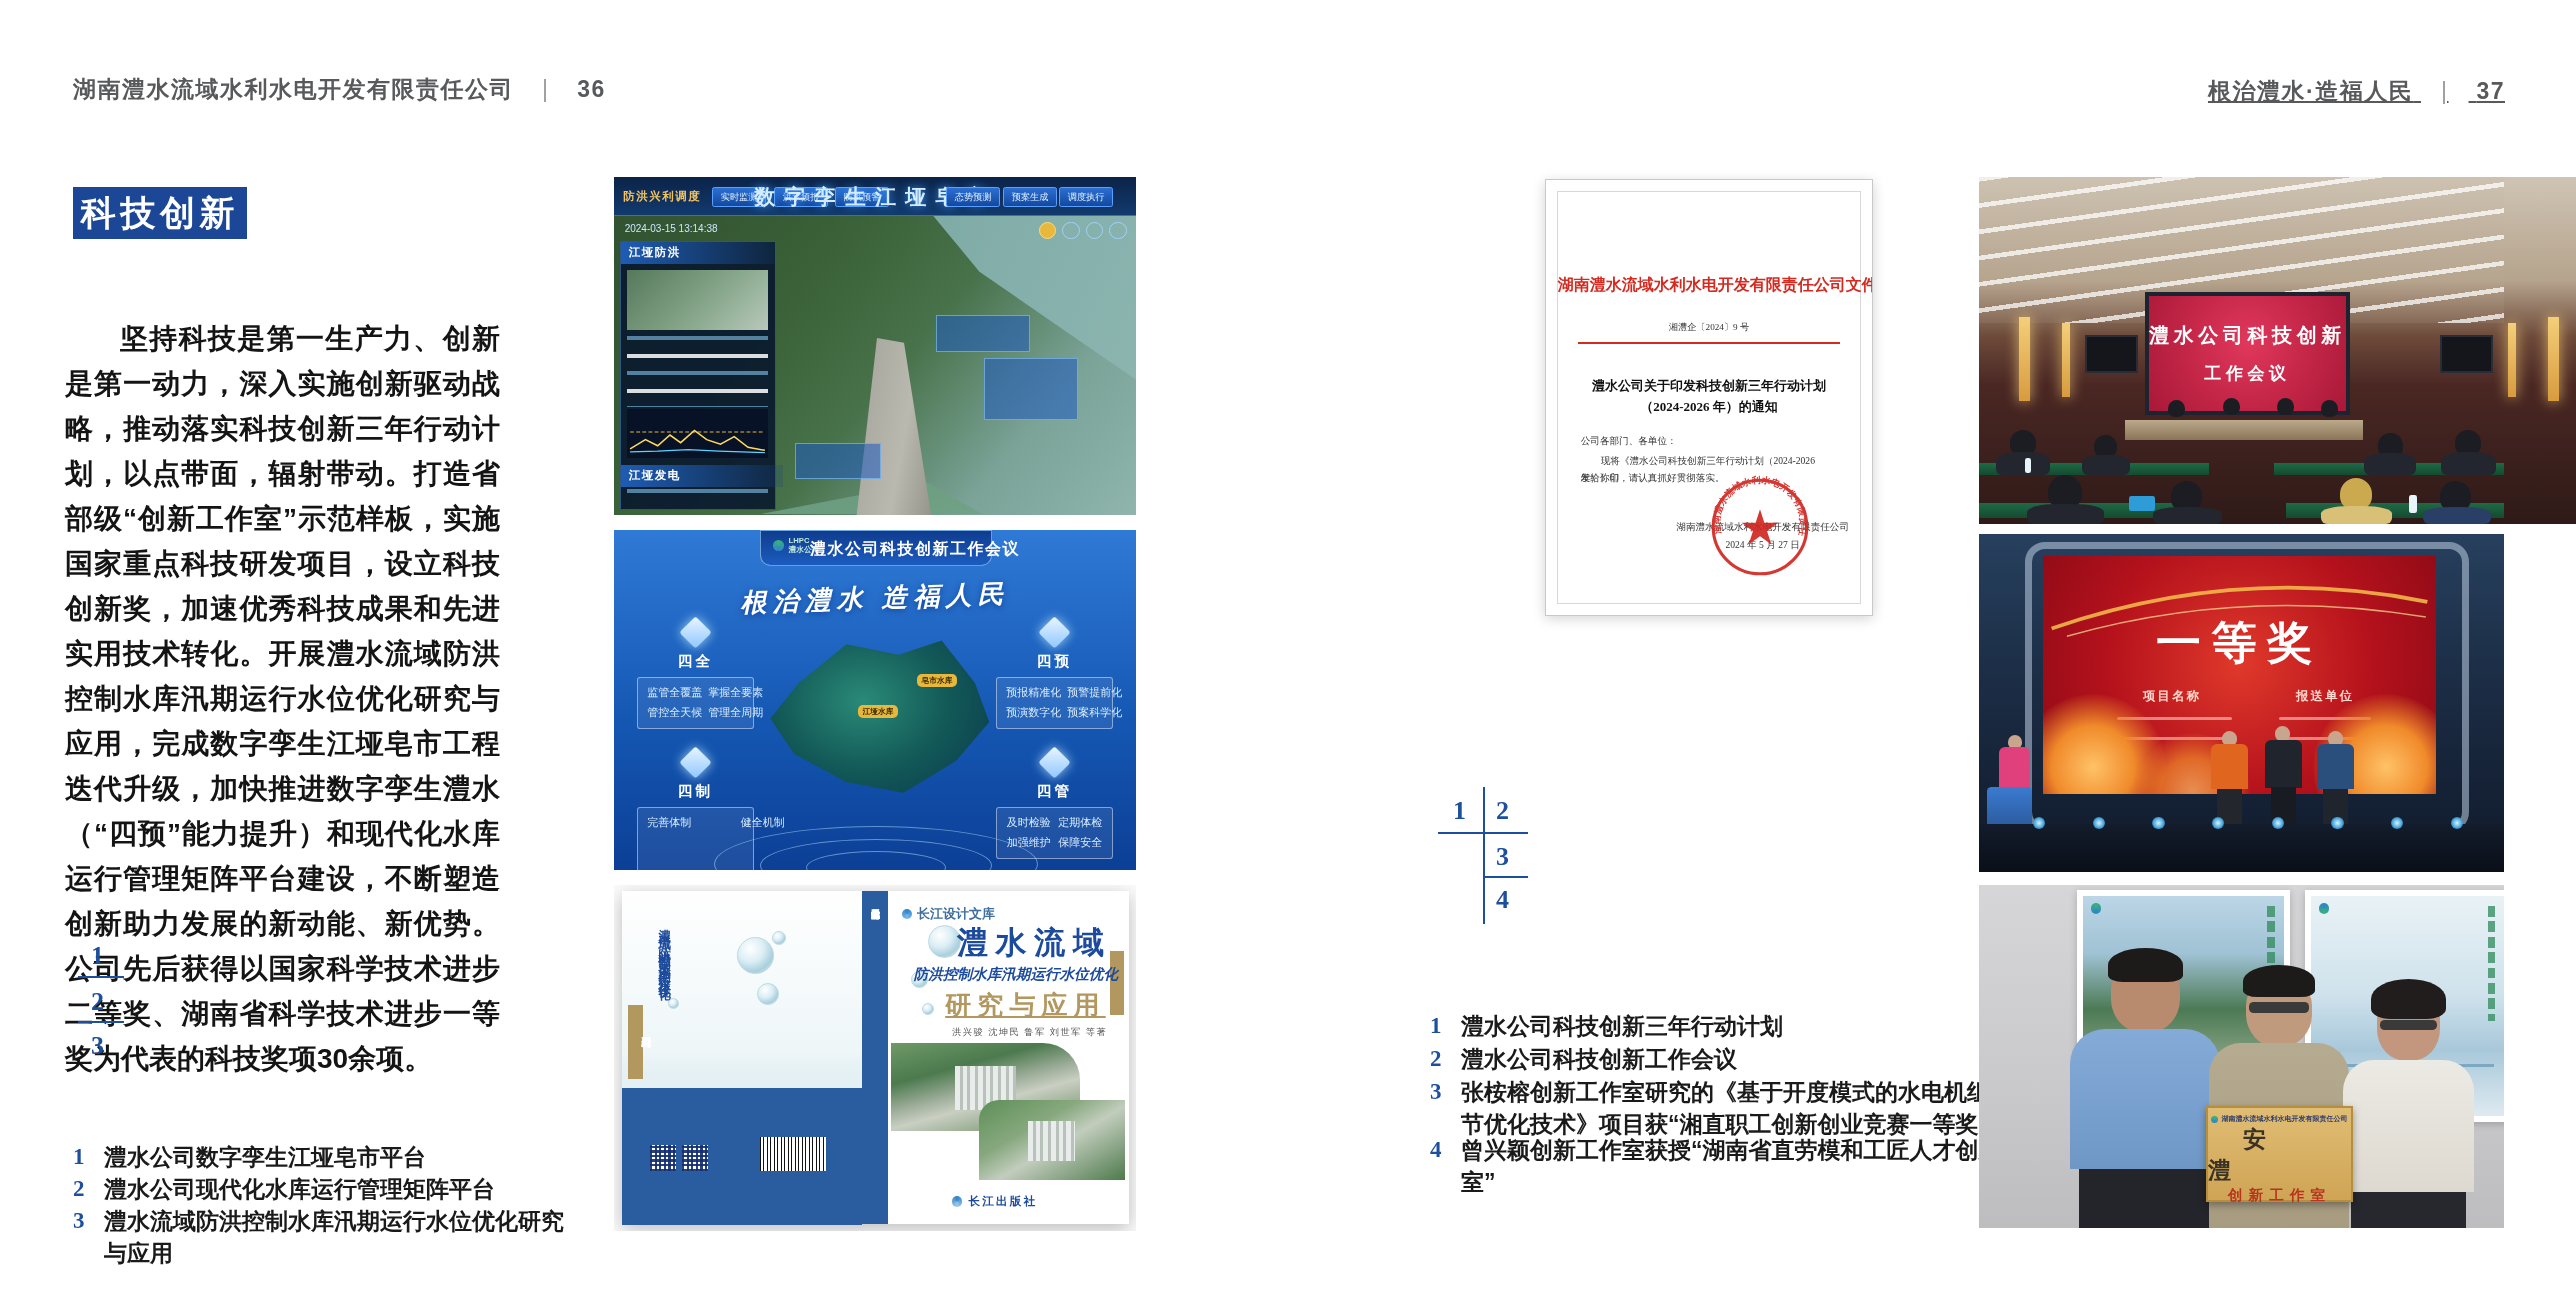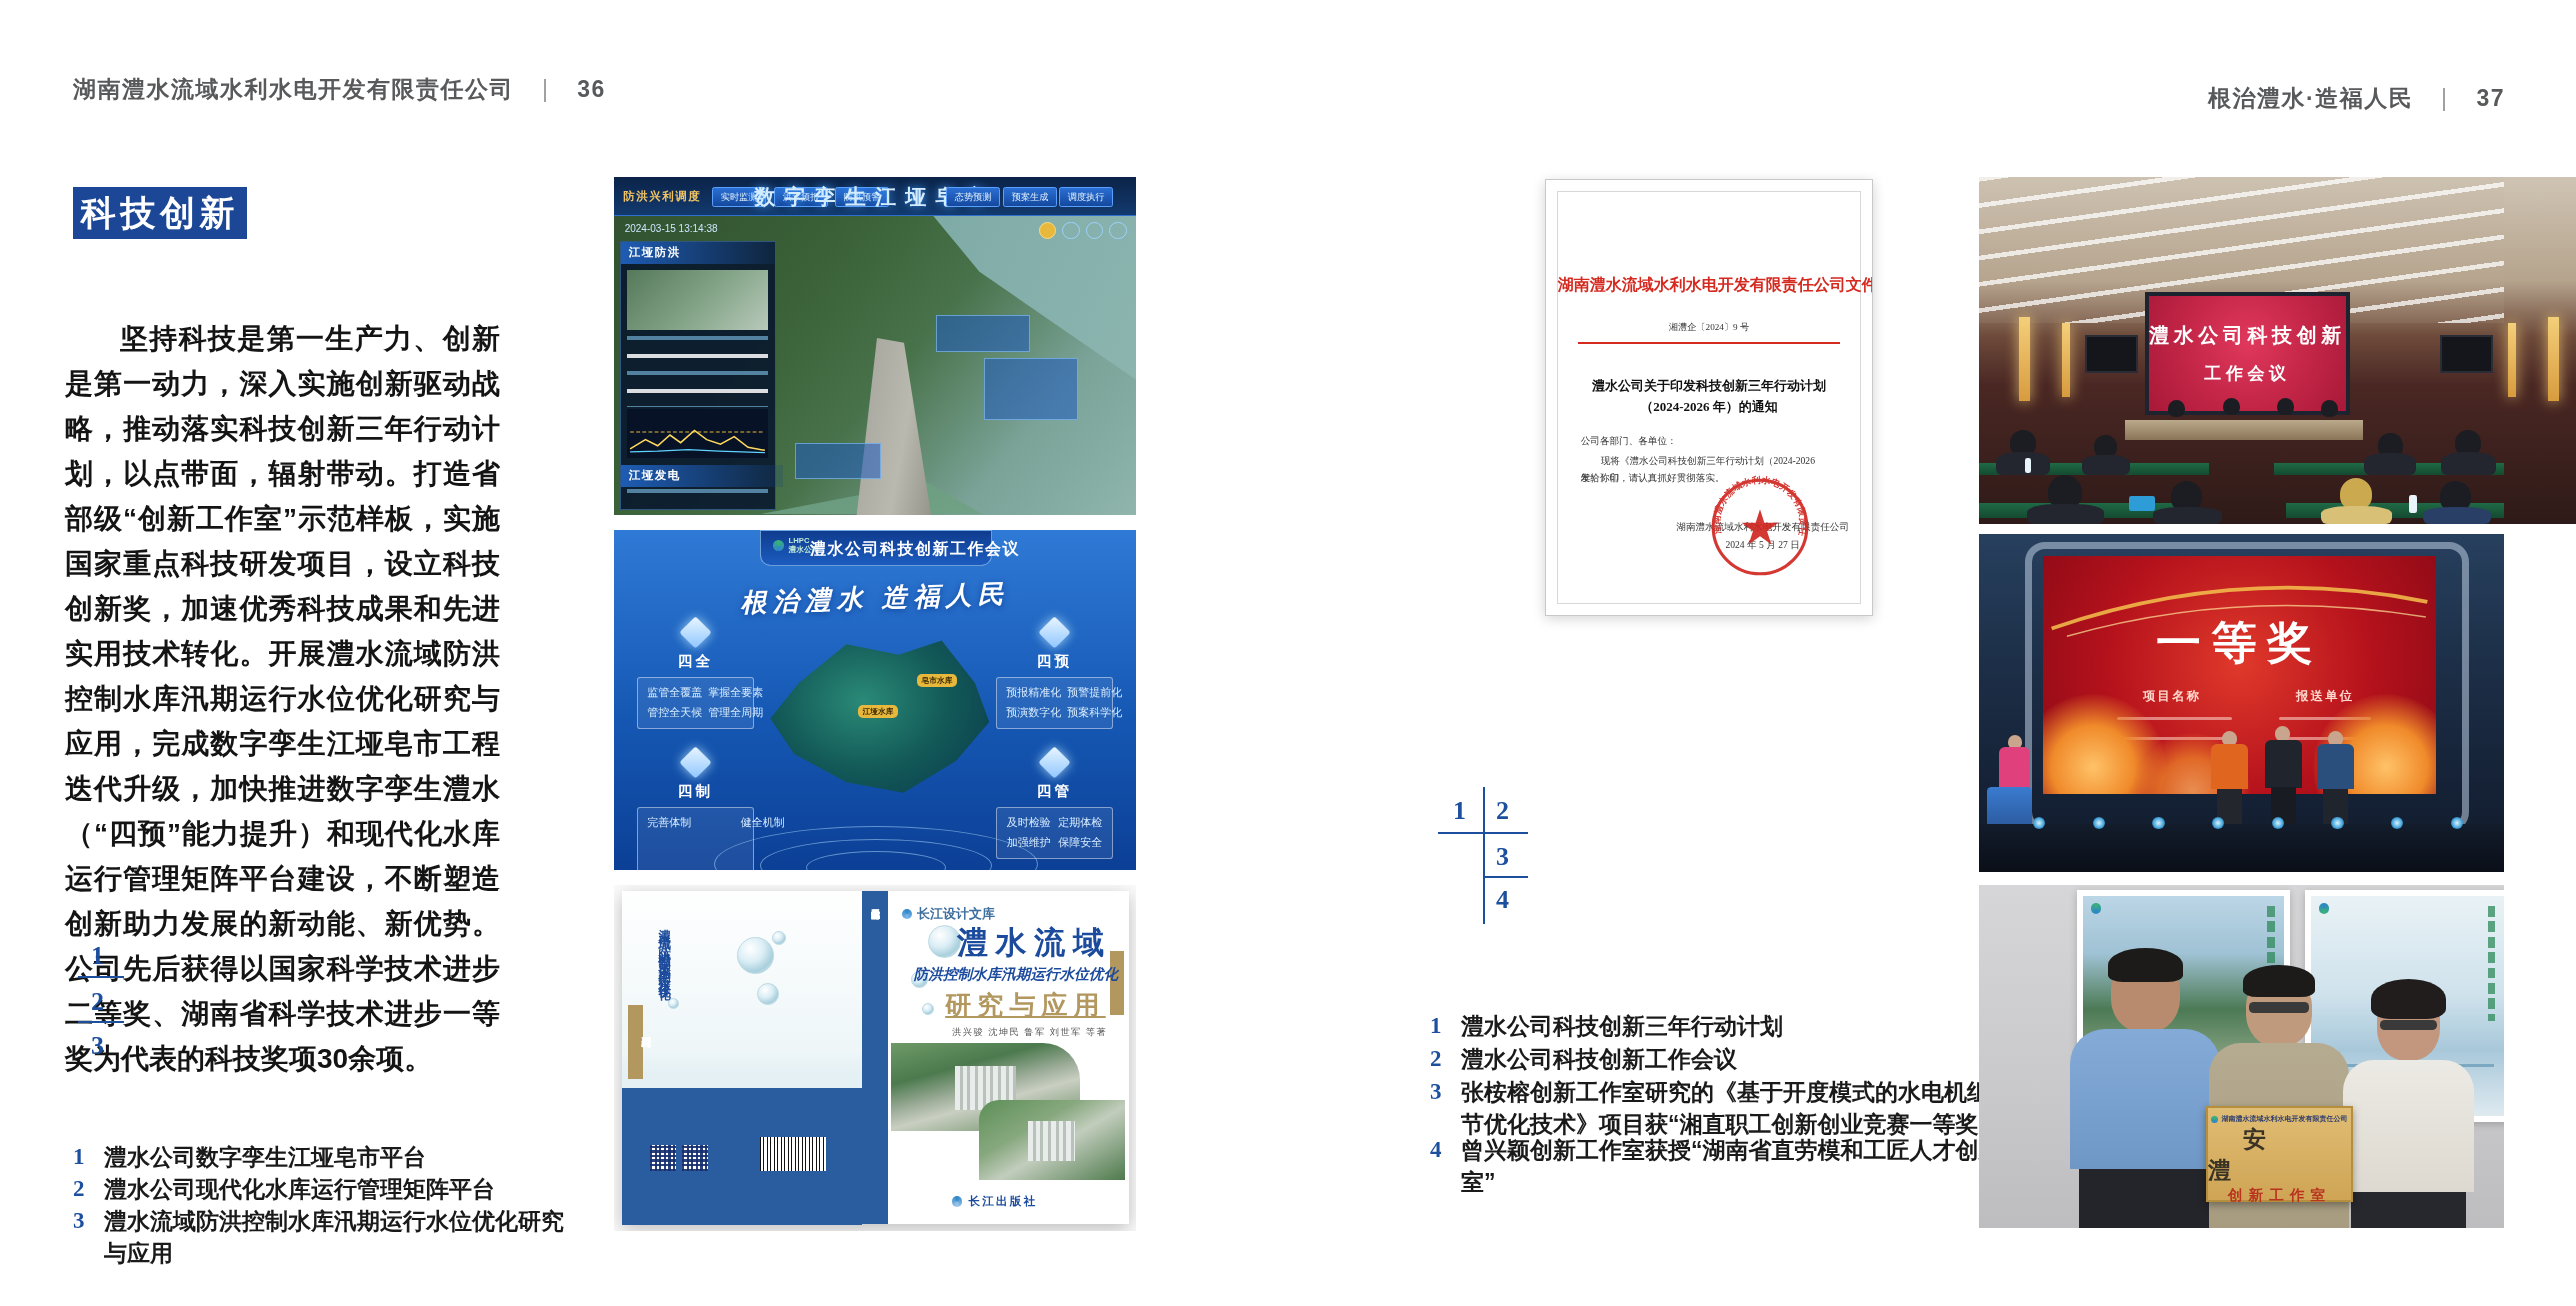"根治澧水·造福人民 | 37" div.abs { text-decoration: none -> underline; top: 83px -> 76px }
